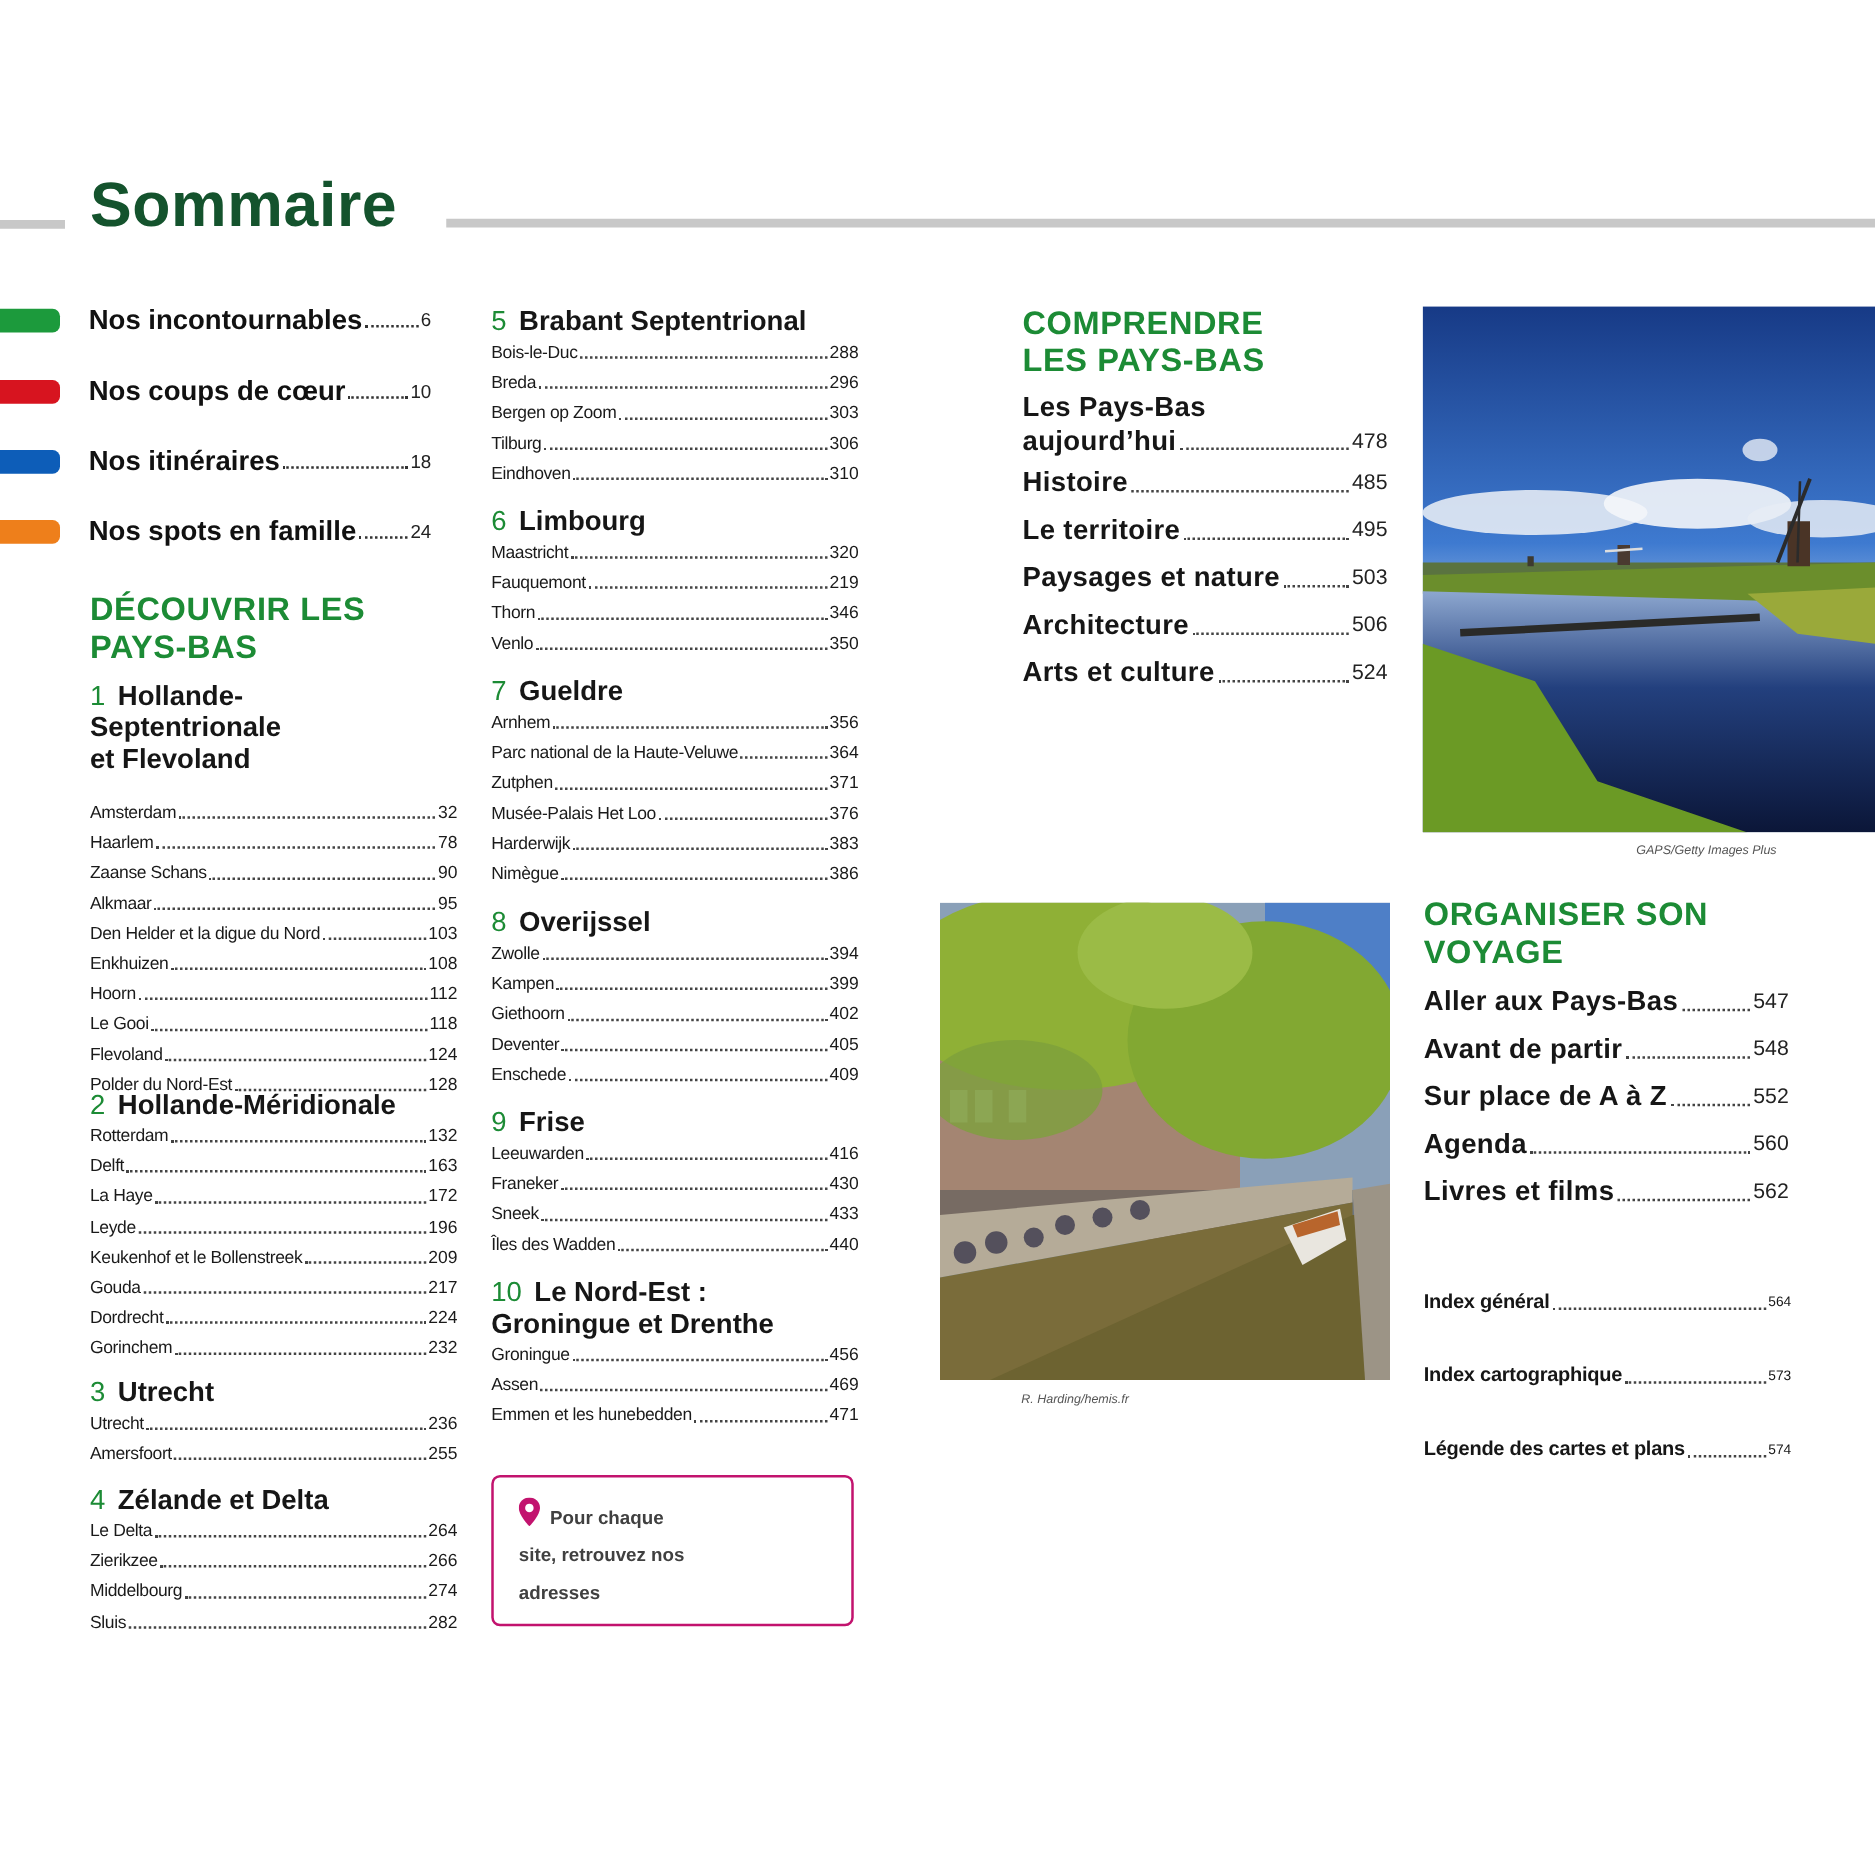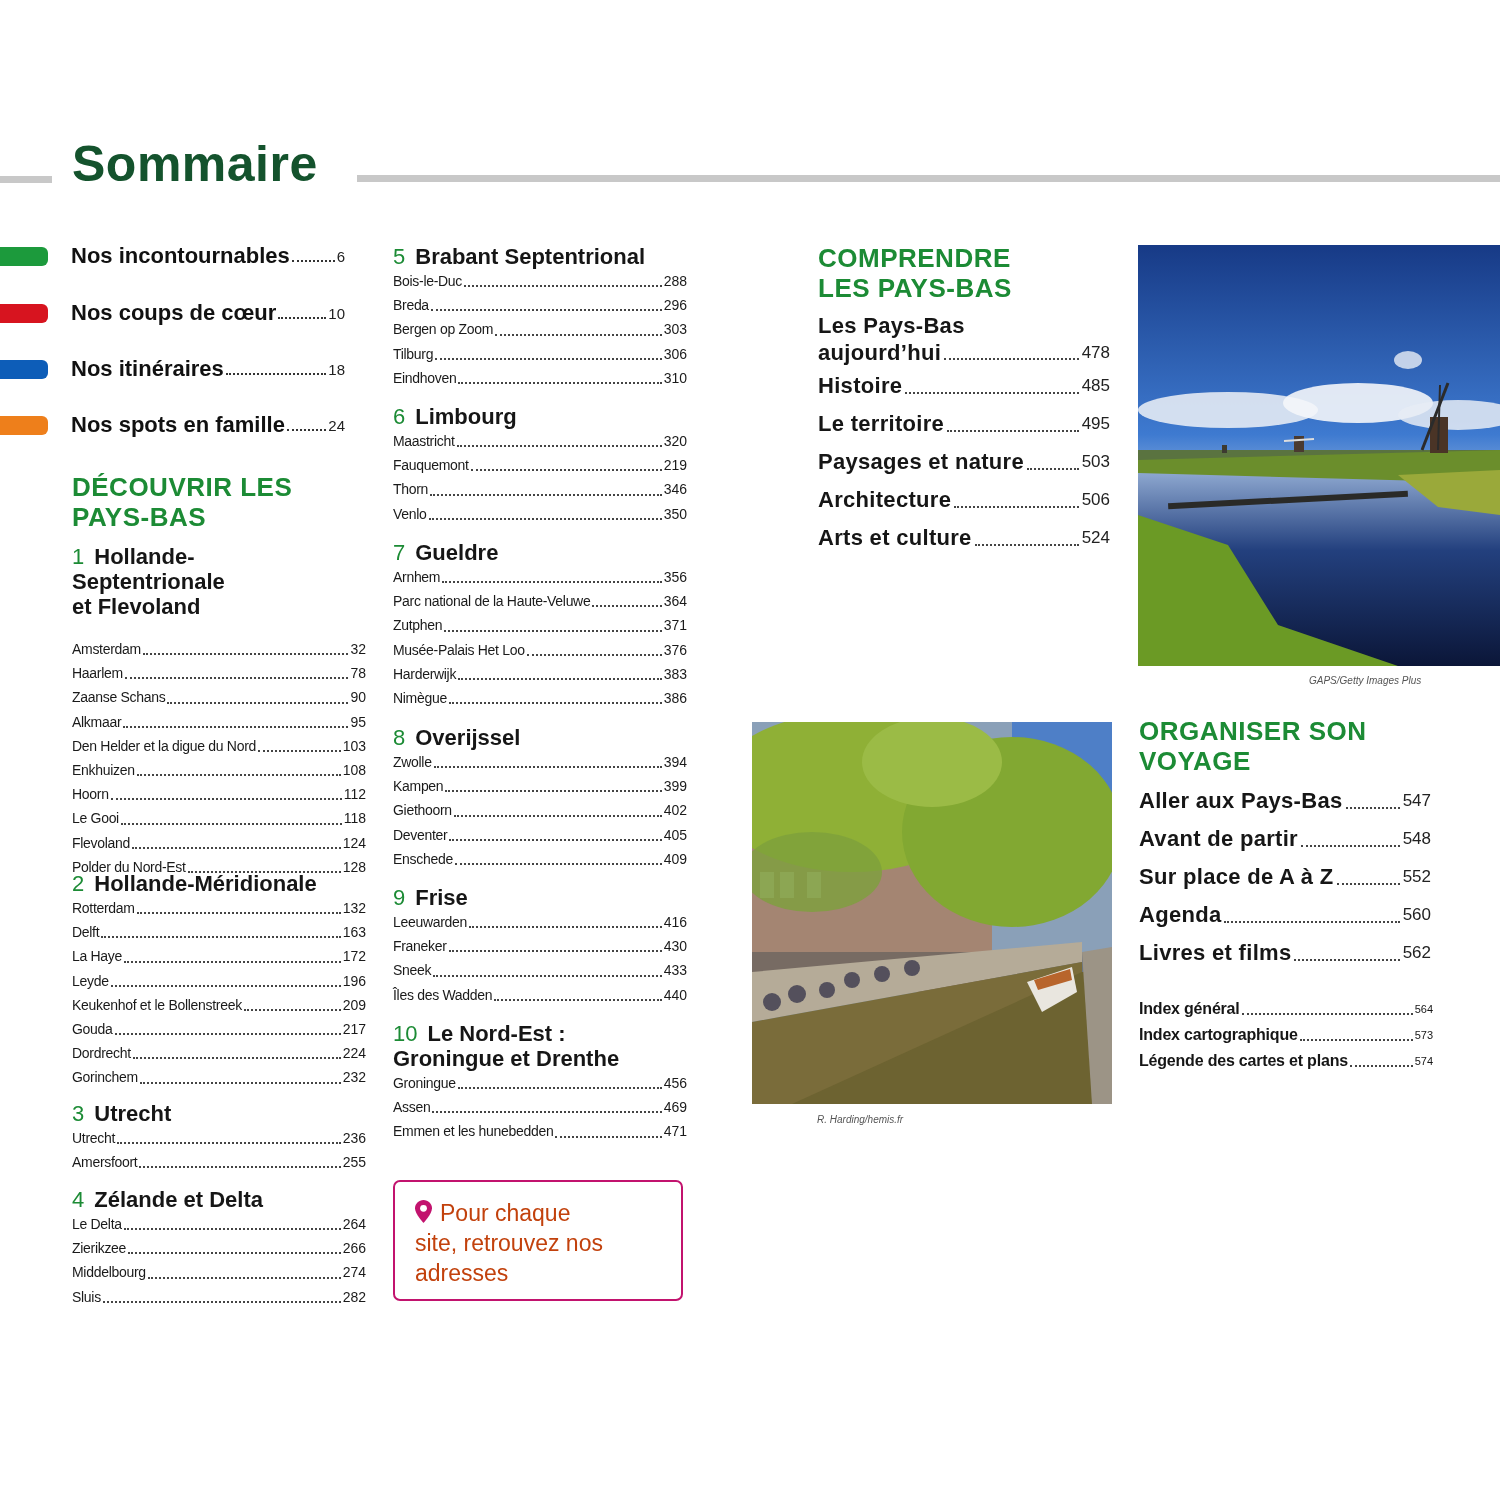"Index général" .small-bold { margin-top: none -> 33px }
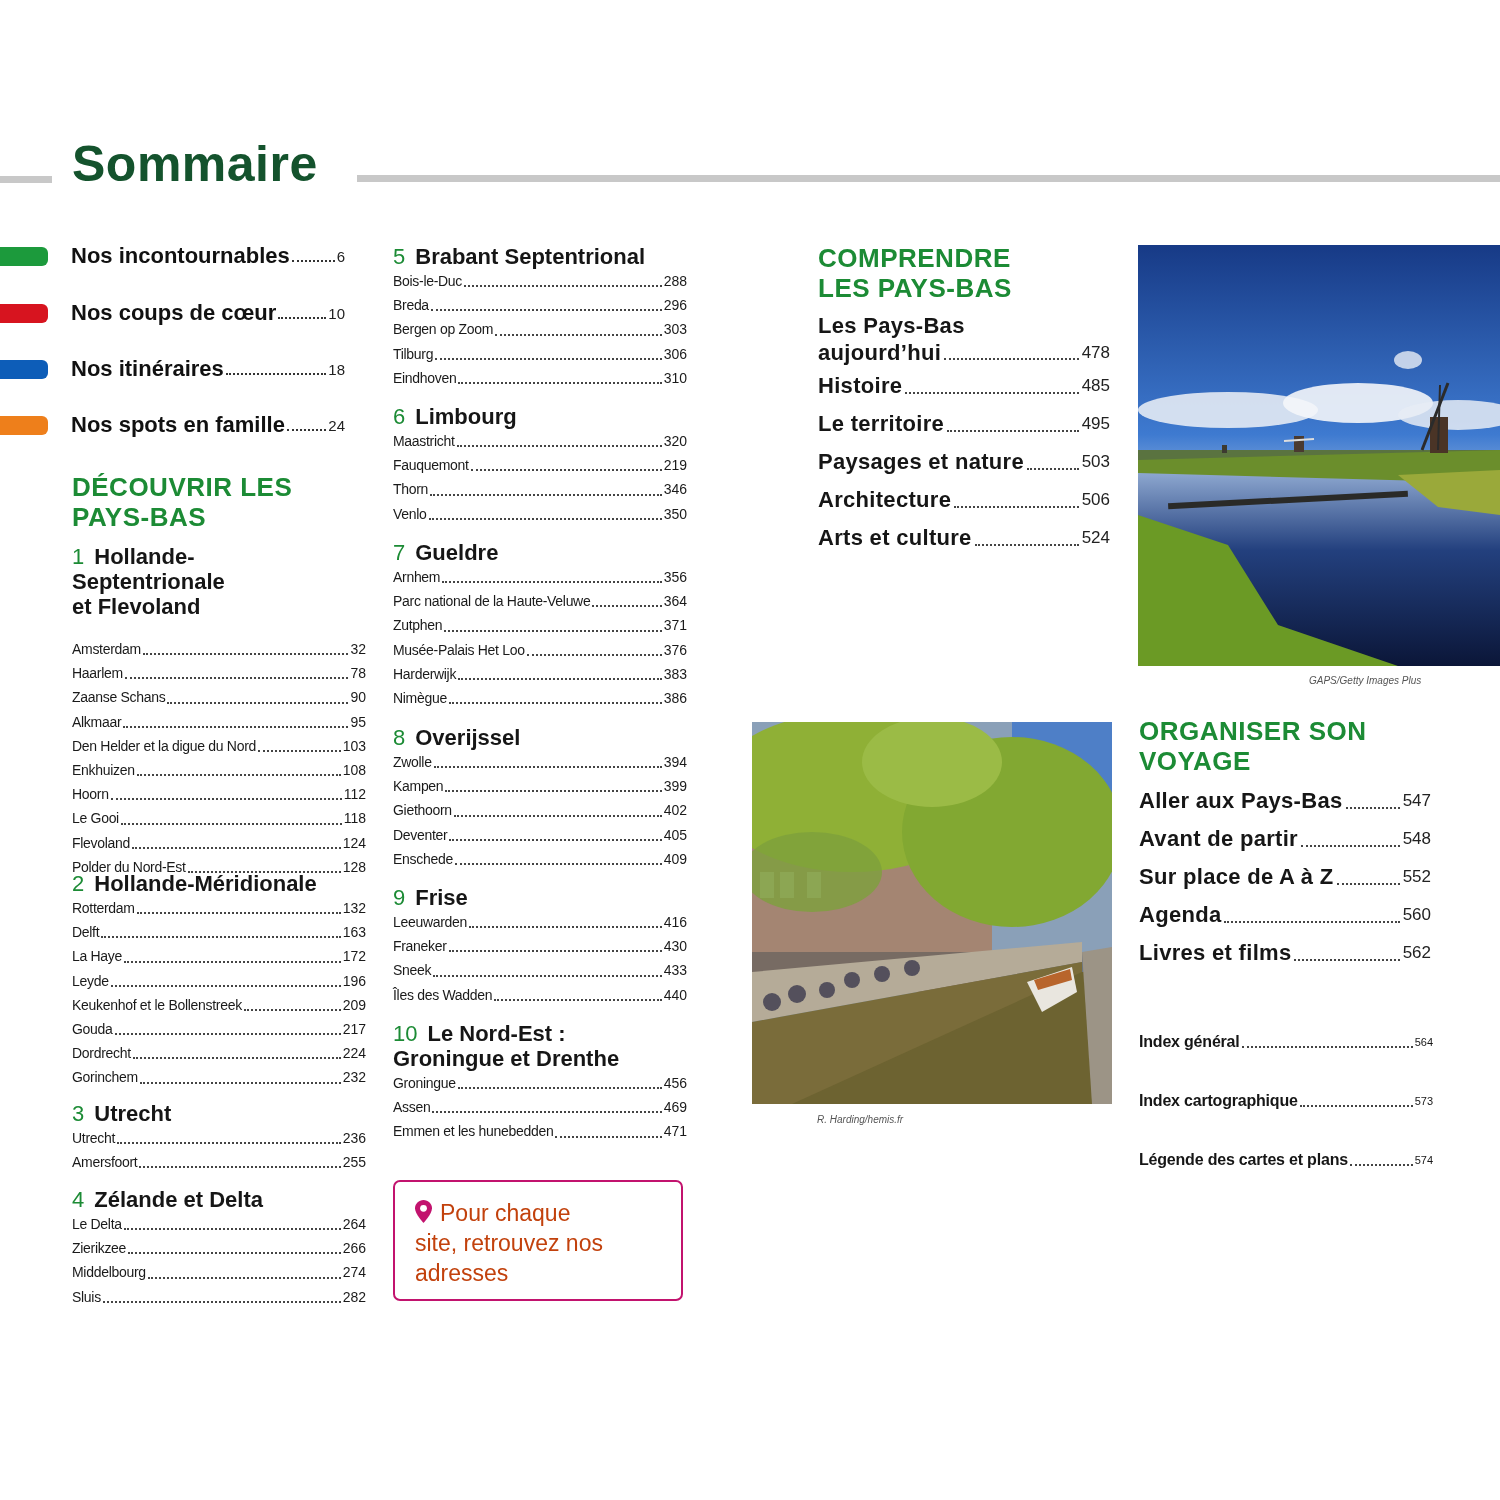"Pour chaque" .addr-text { color: #c2410c -> #404040; font-size: 23px -> 15px; font-weight: normal -> bold }
